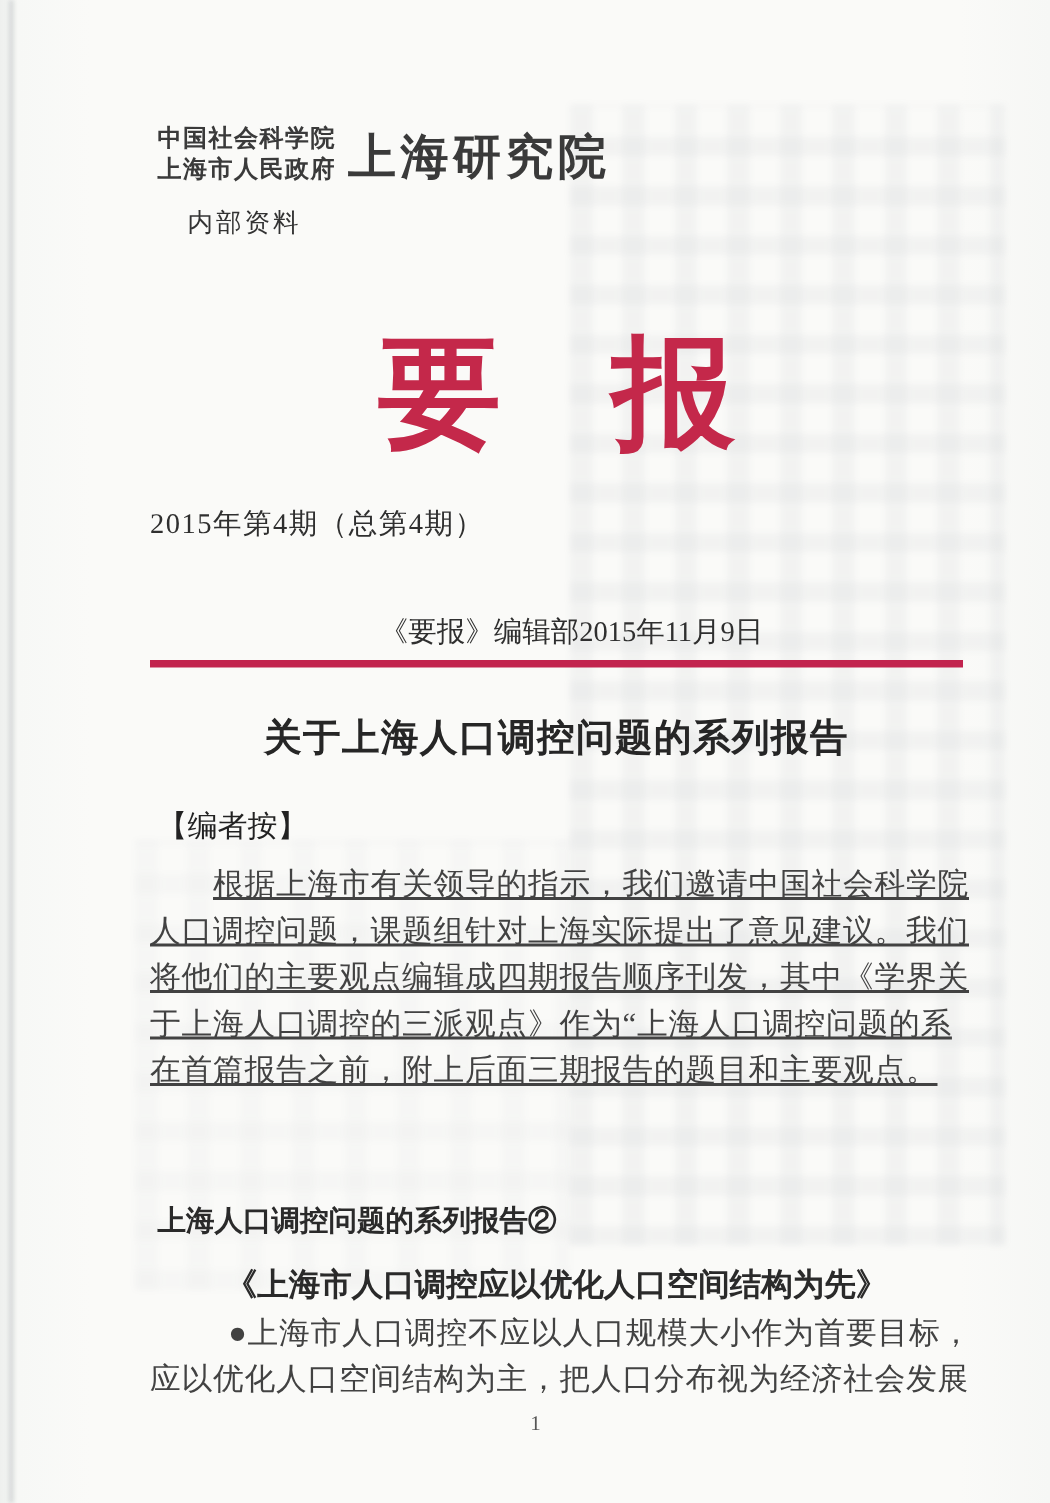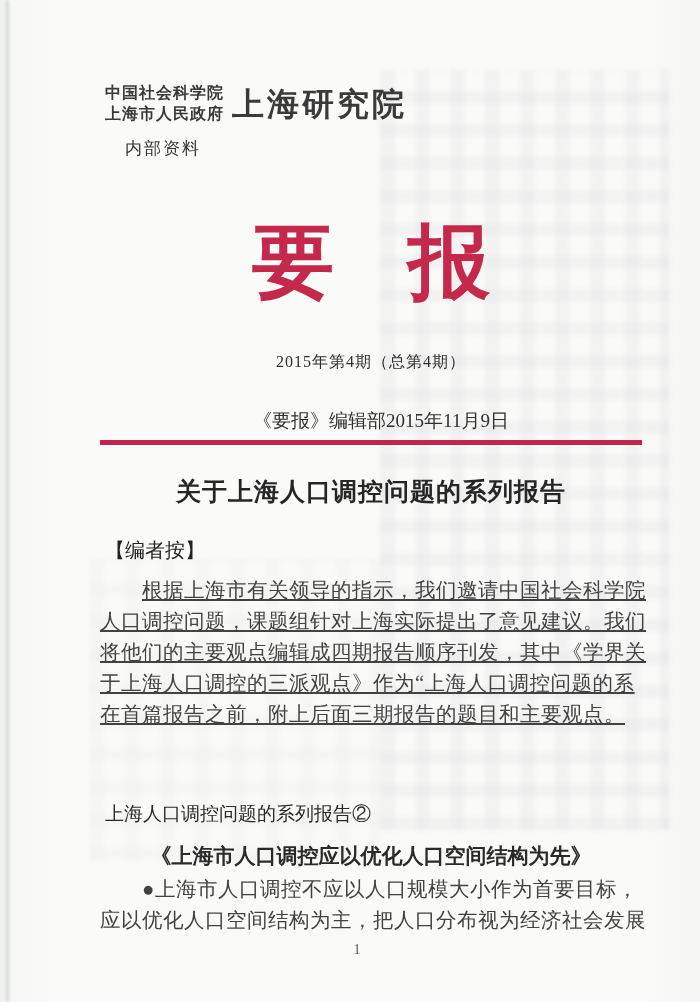"2015年第4期（总第4期）" .issue-line { font-size: 16px -> 19px; text-align: center -> none; top: 352px -> 336px }
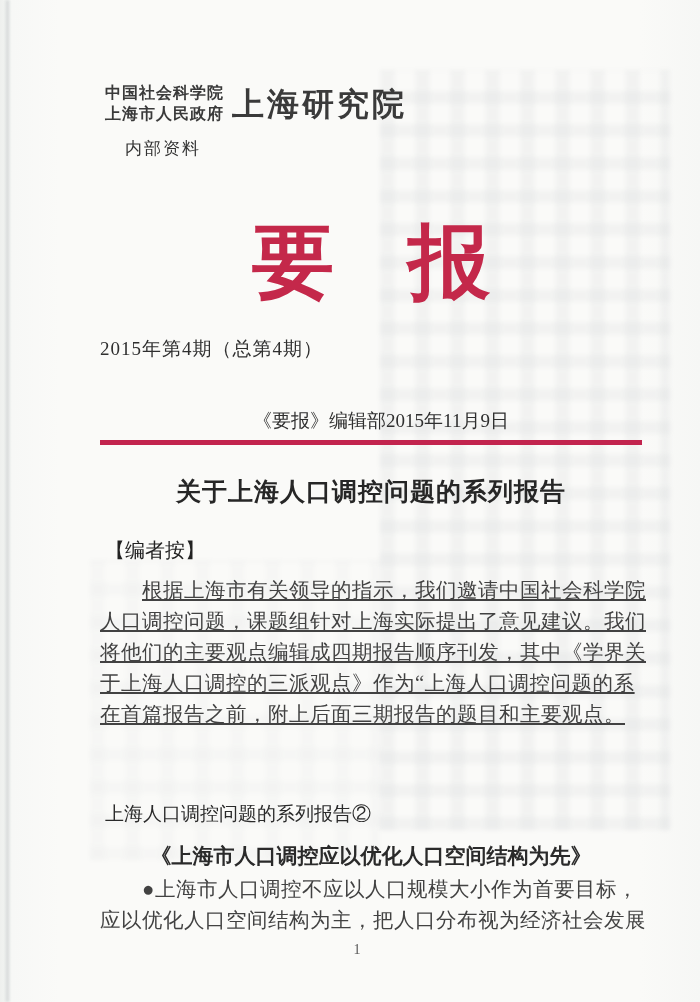"上海人口调控问题的系列报告②" .series-heading { font-weight: normal -> bold }
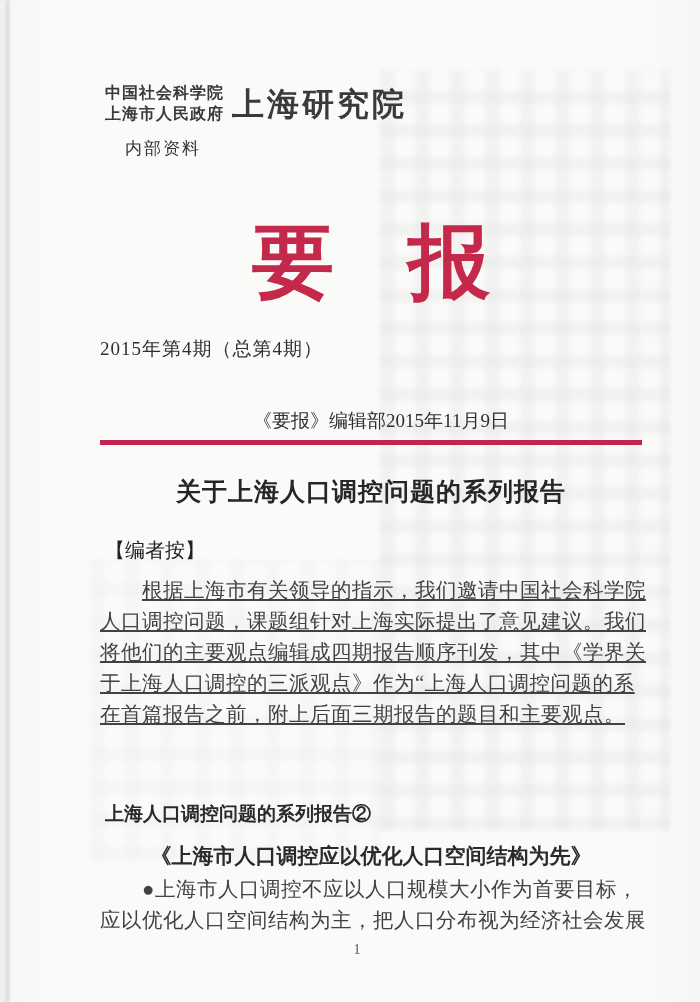"●上海市人口调控不应以人口规模大小作为首要目标，" .bullets .bl.indent { text-align: none -> right }
